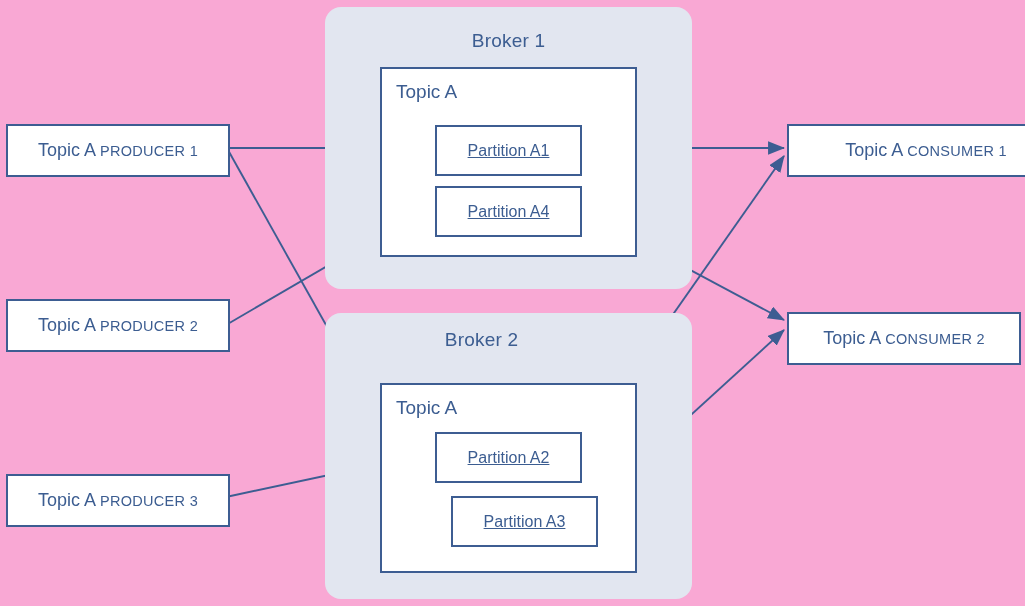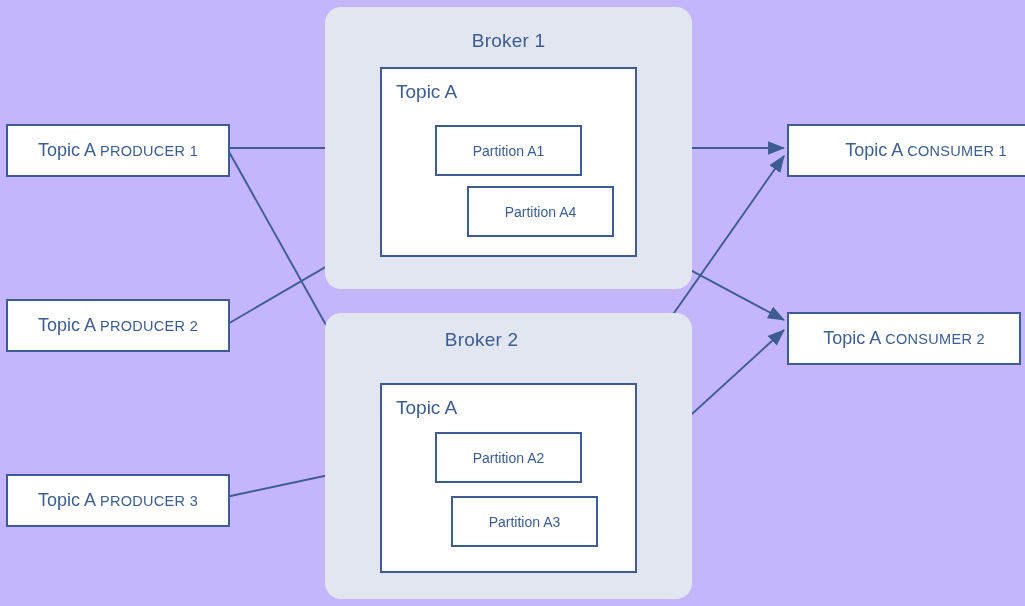"Broker 1" #canvas { background: #c4b5fd -> #f9a8d4 }
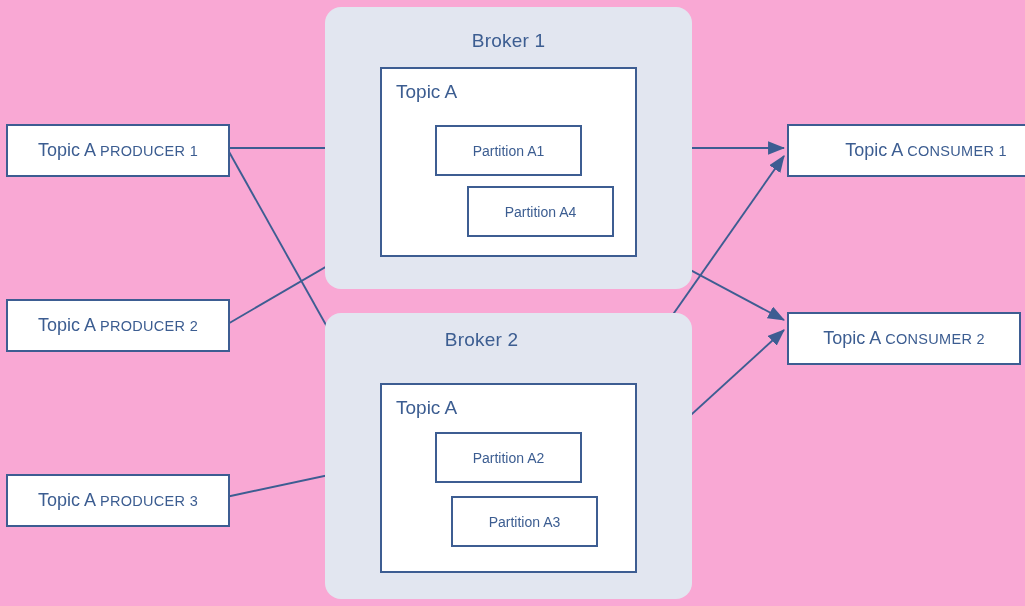"Partition A1" .partition-label { font-size: 14px -> 16px; text-decoration: none -> underline }
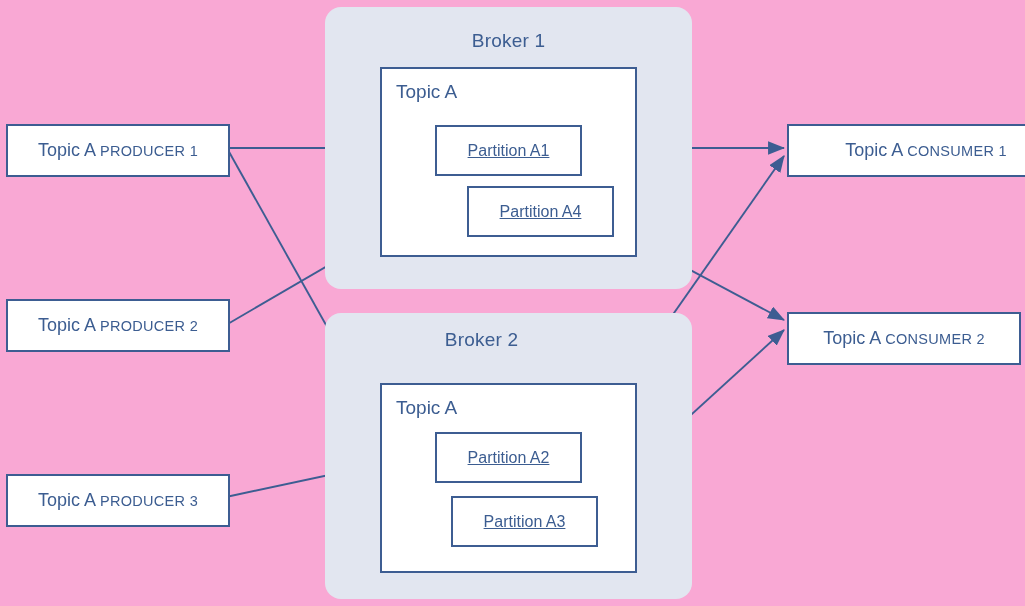"Partition A4" div.partition-box { margin-left: 32px -> none }
